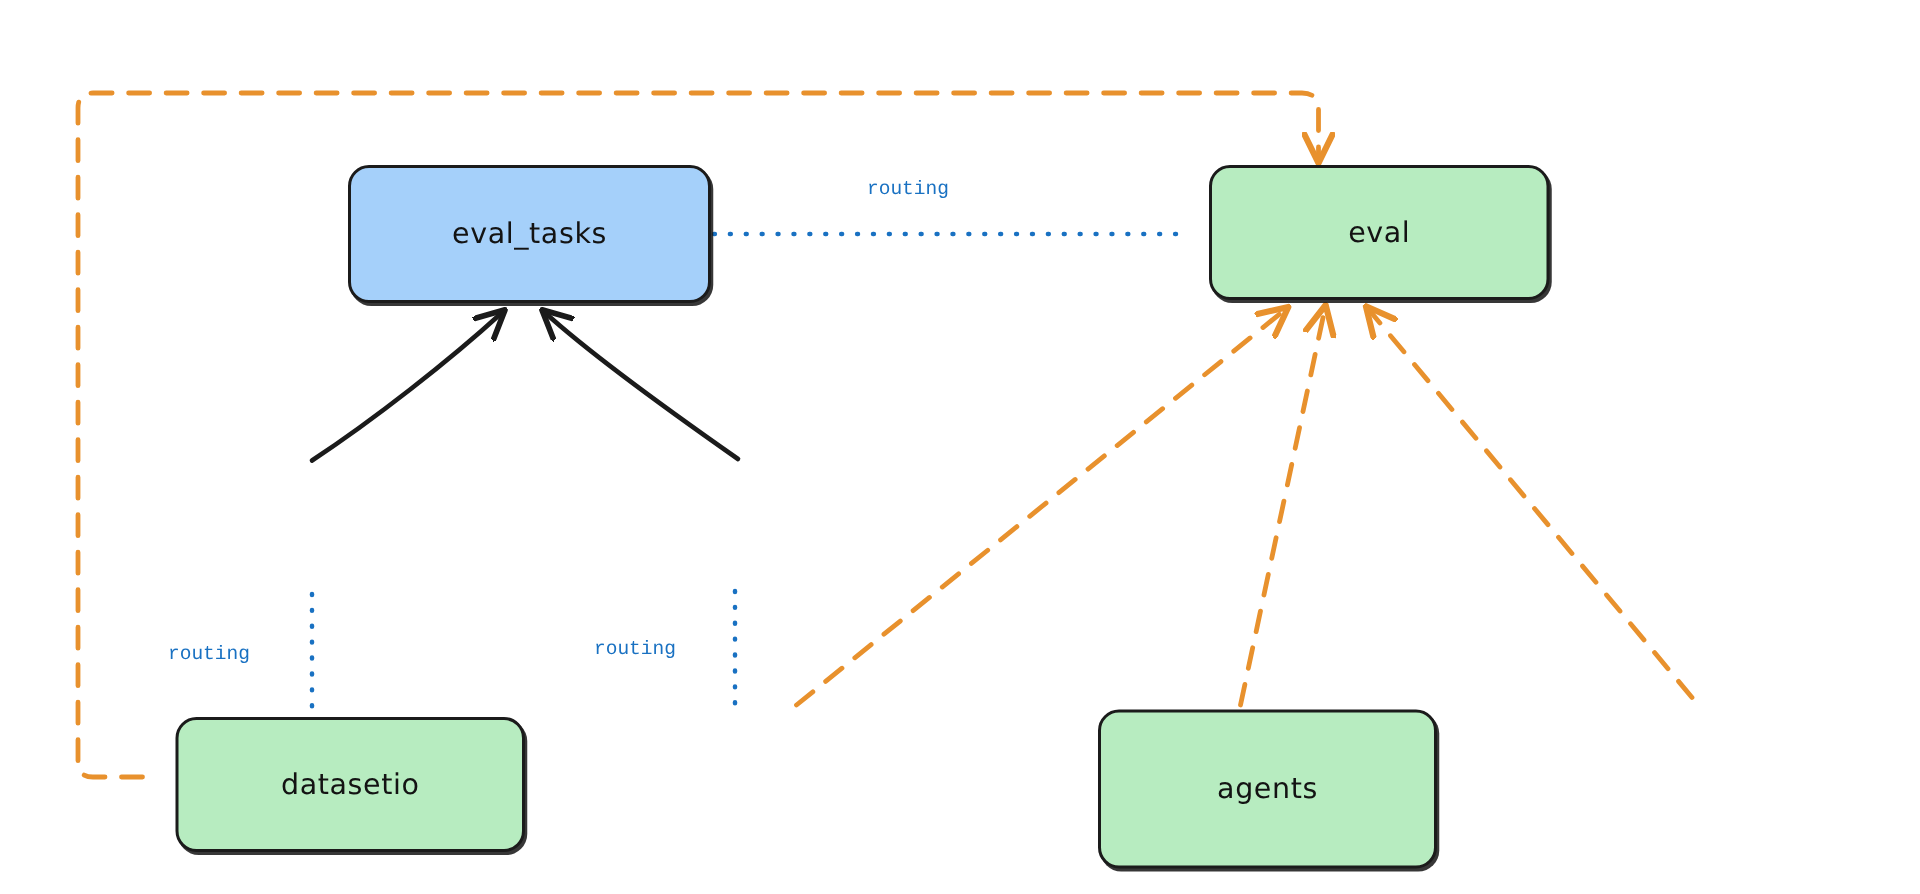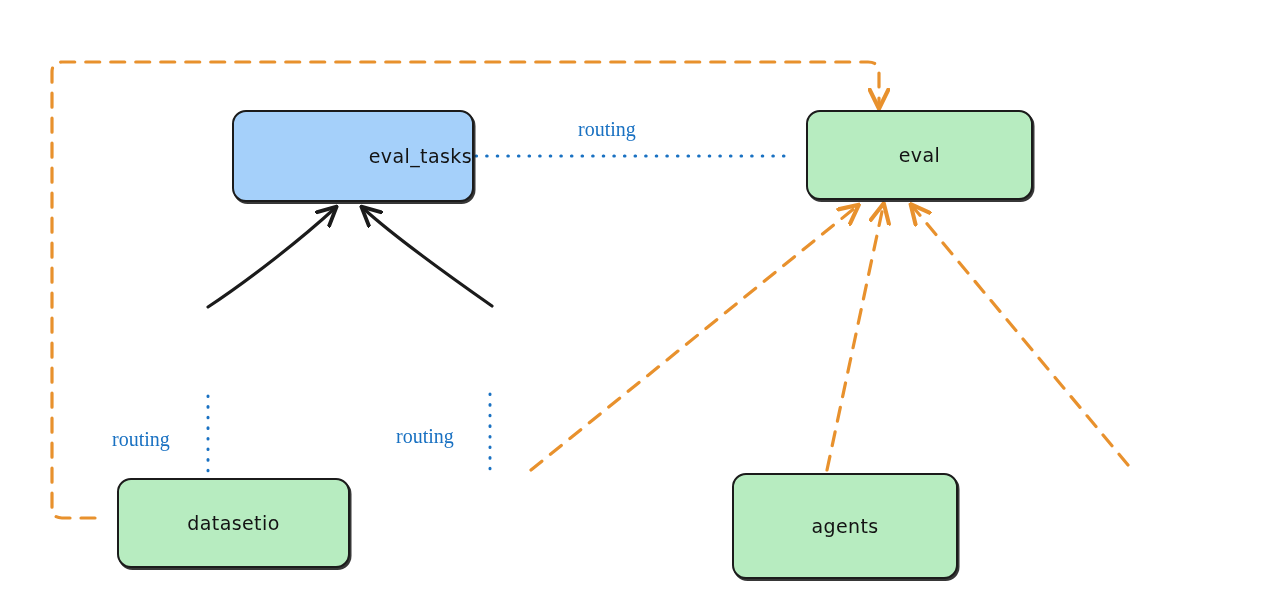"routing" .edge-label { font-family: Liberation Serif, serif -> Liberation Mono, monospace; font-size: 20px -> 13px }
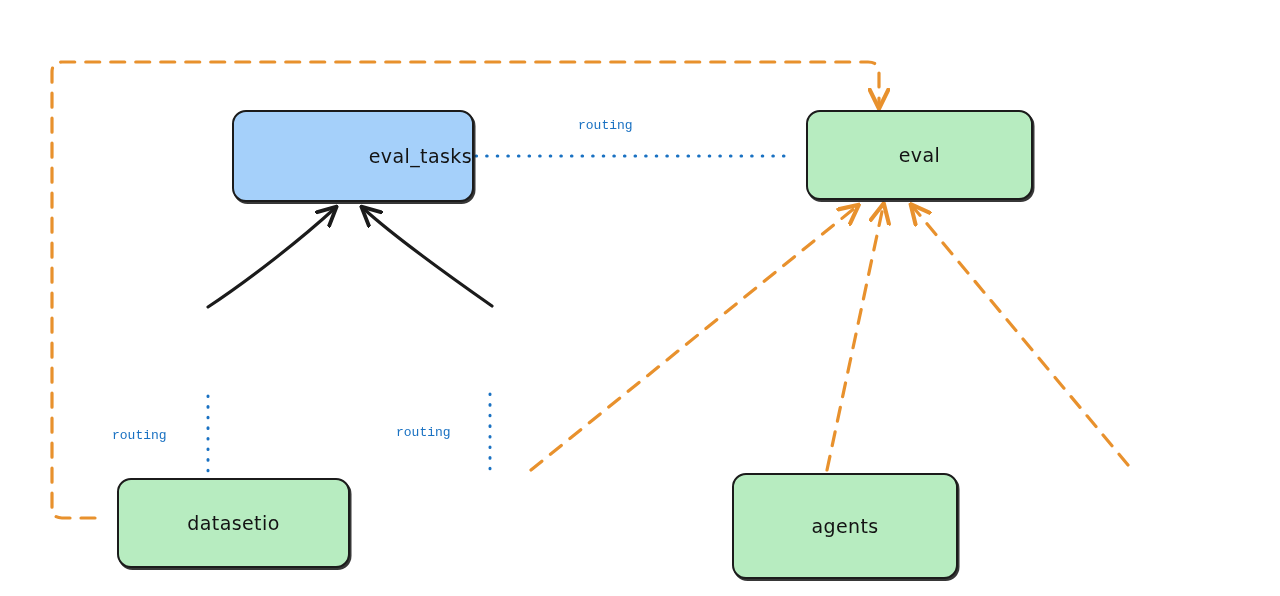"eval_tasks" .node.blue { justify-content: flex-end -> none }
